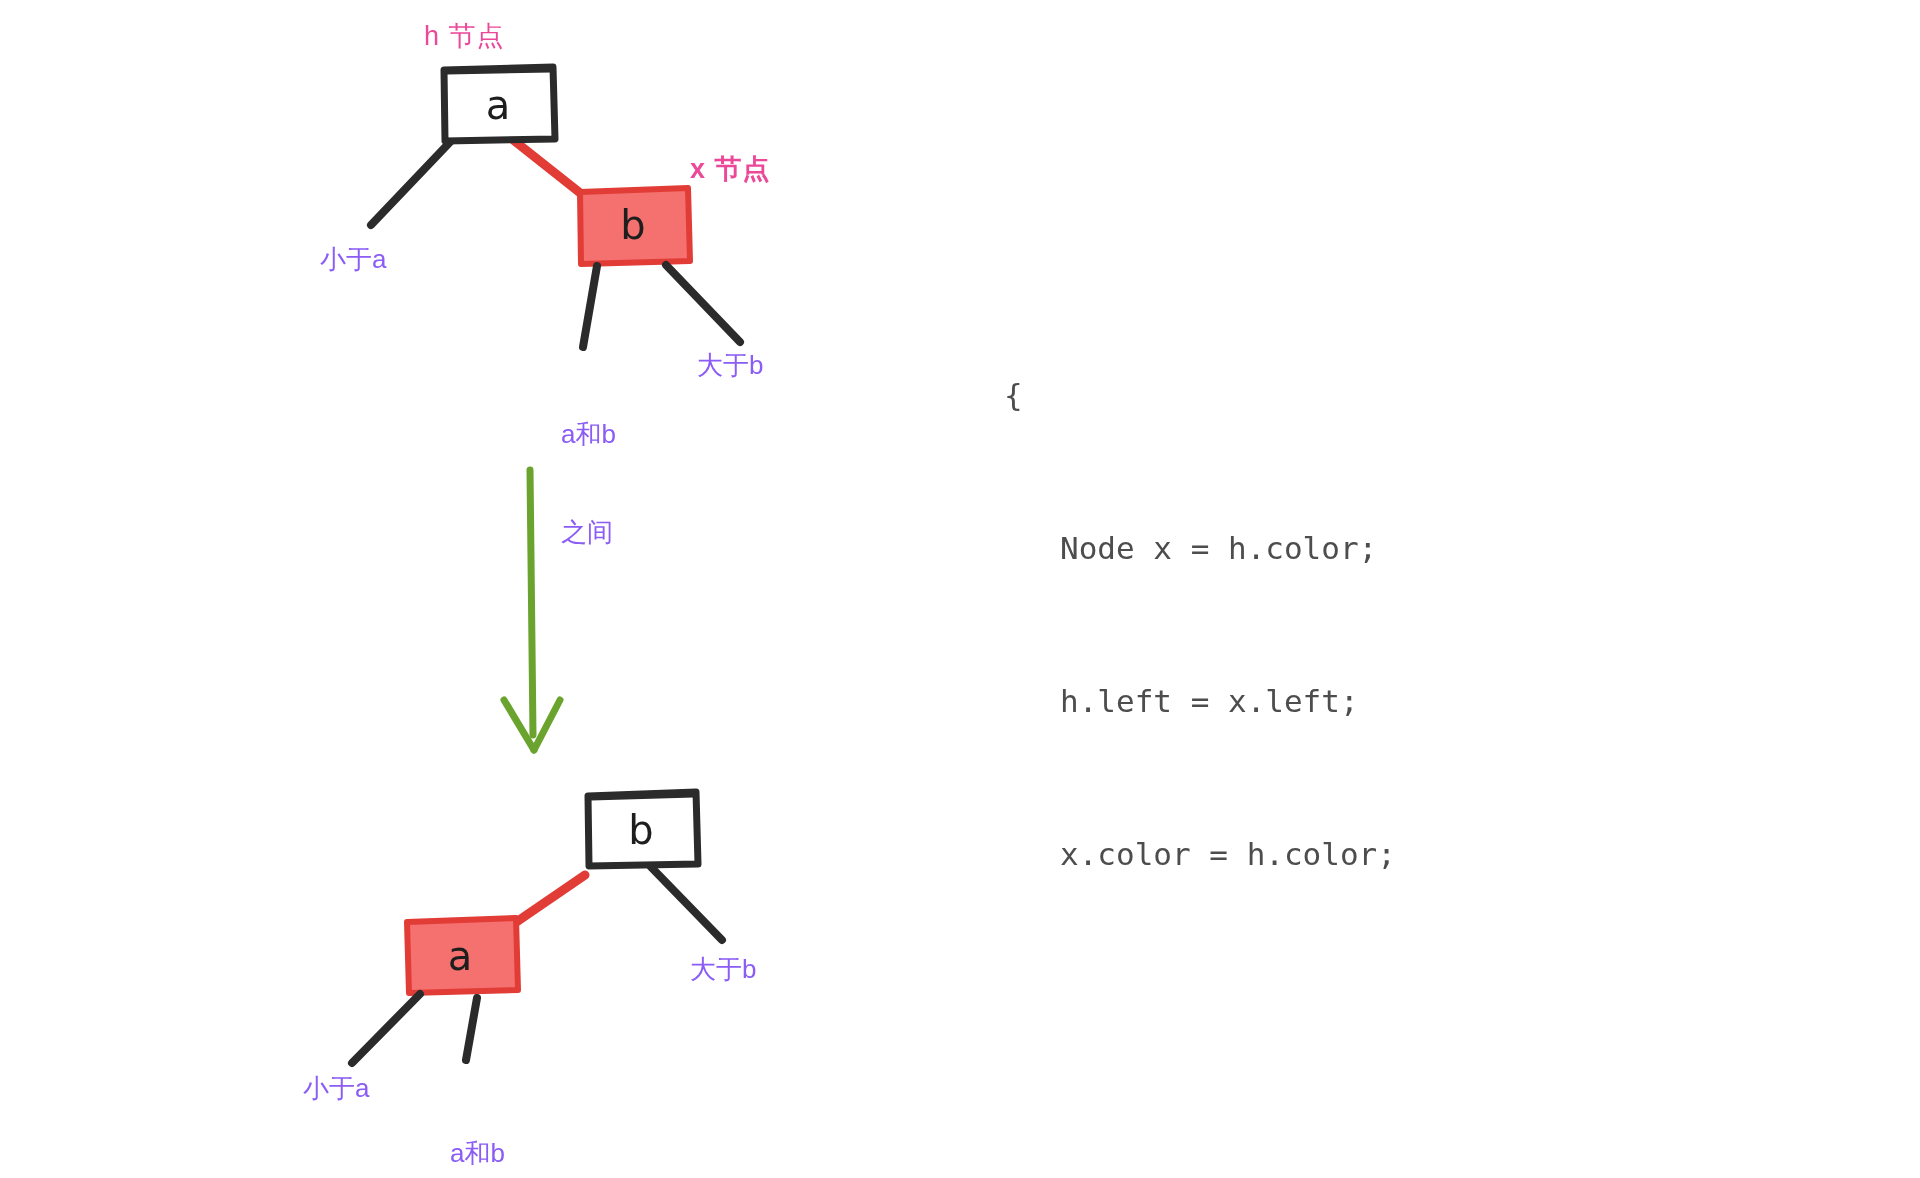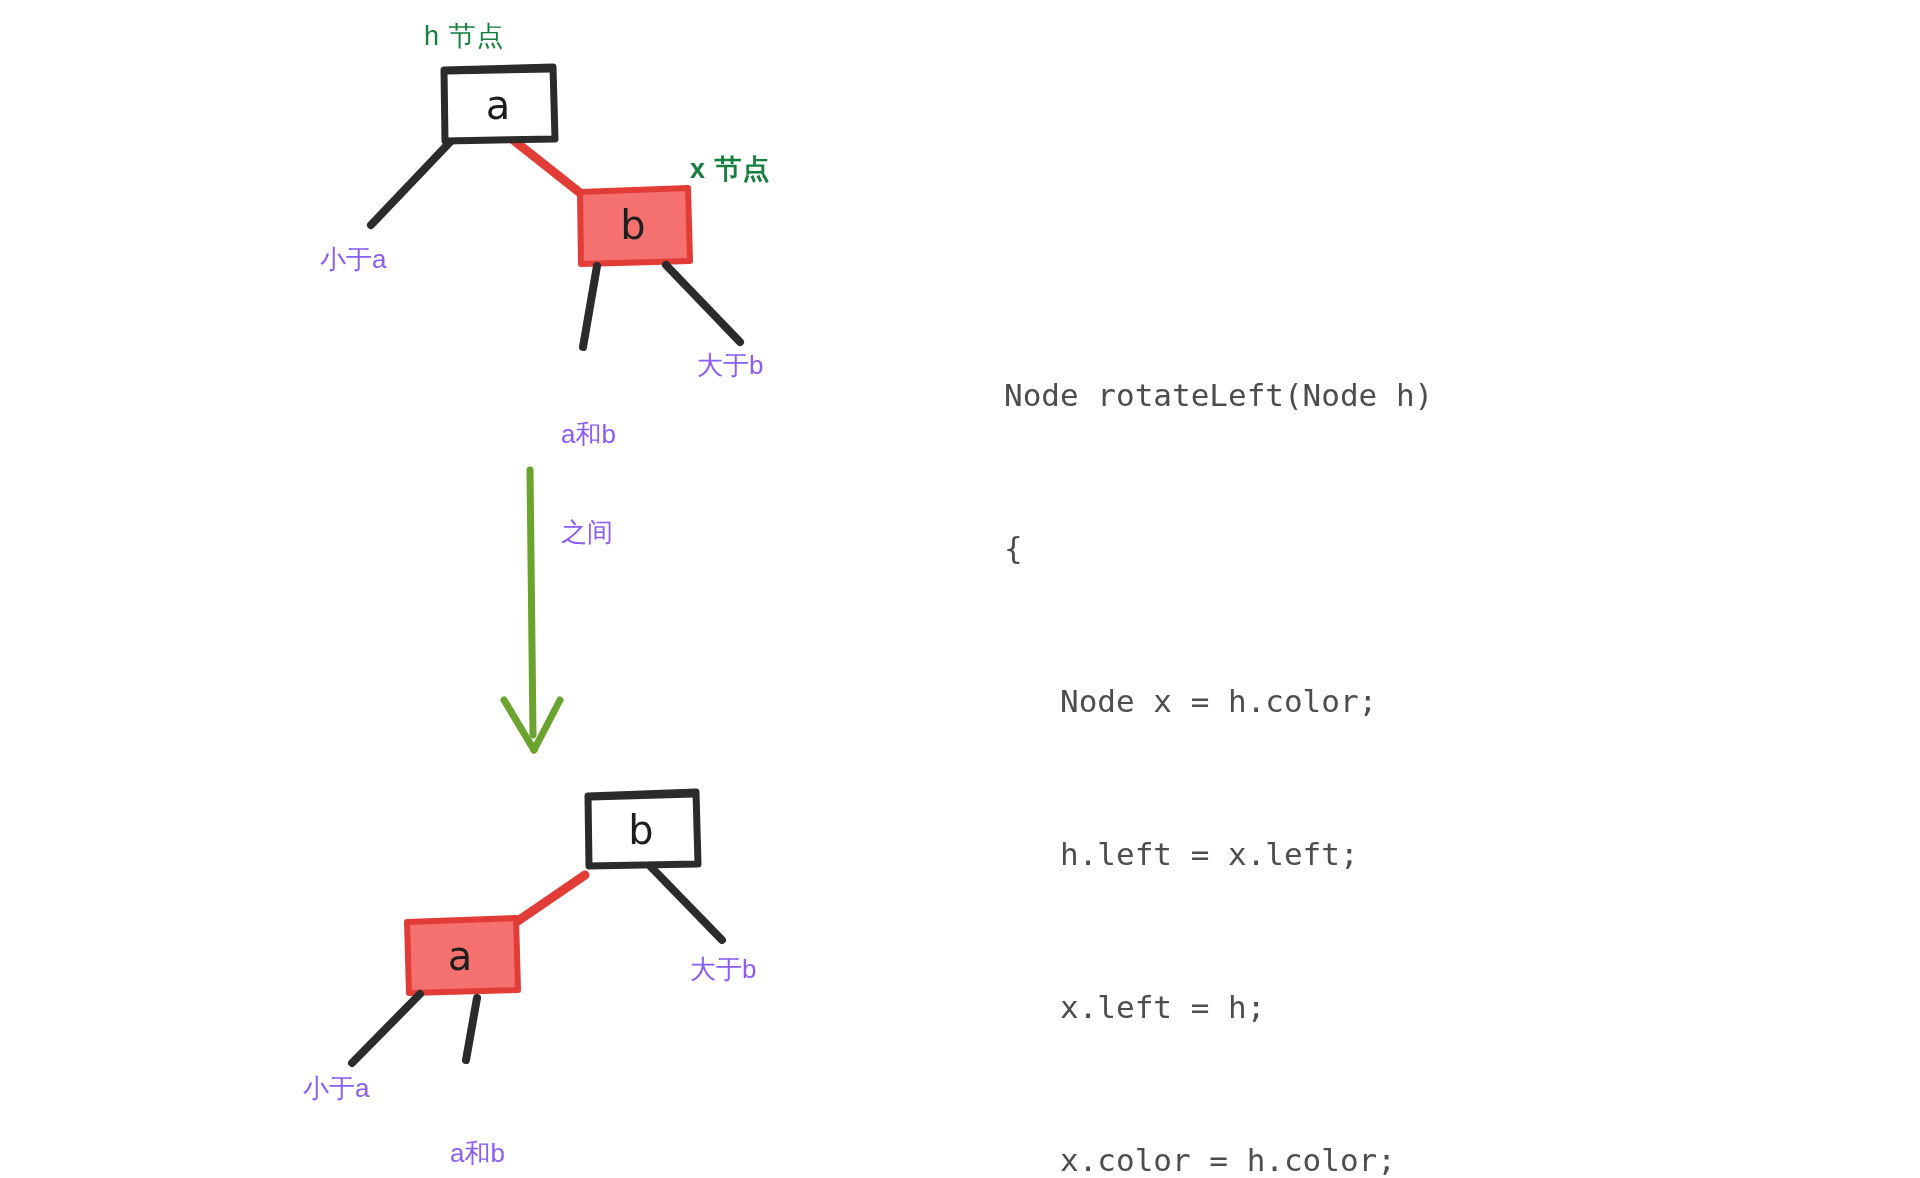"h 节点" .lbl-green { color: #15803d -> #ec4899 }
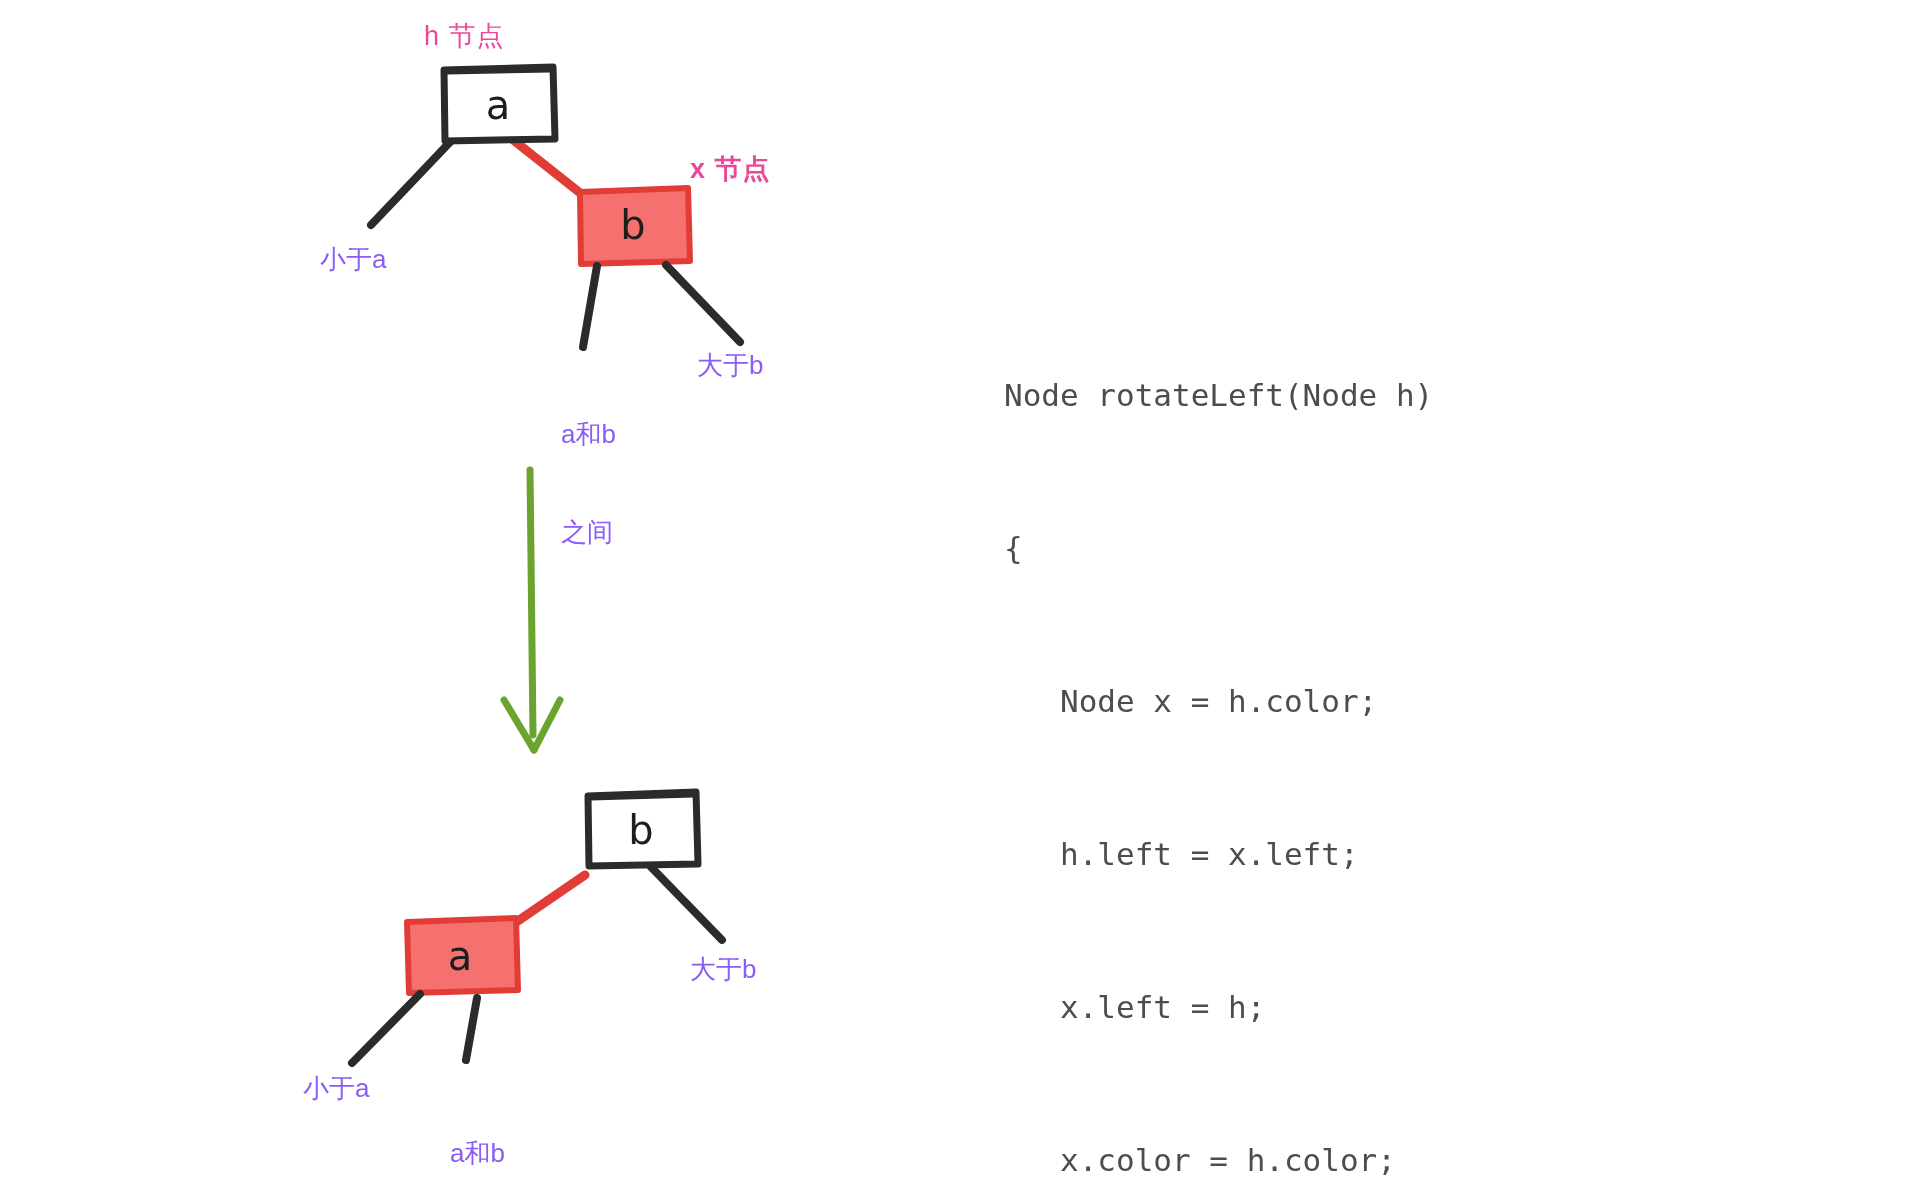"Node rotateLeft(Node h)" div.code-line { html: <div>Node rotateLeft(Node h)</div> -> none }
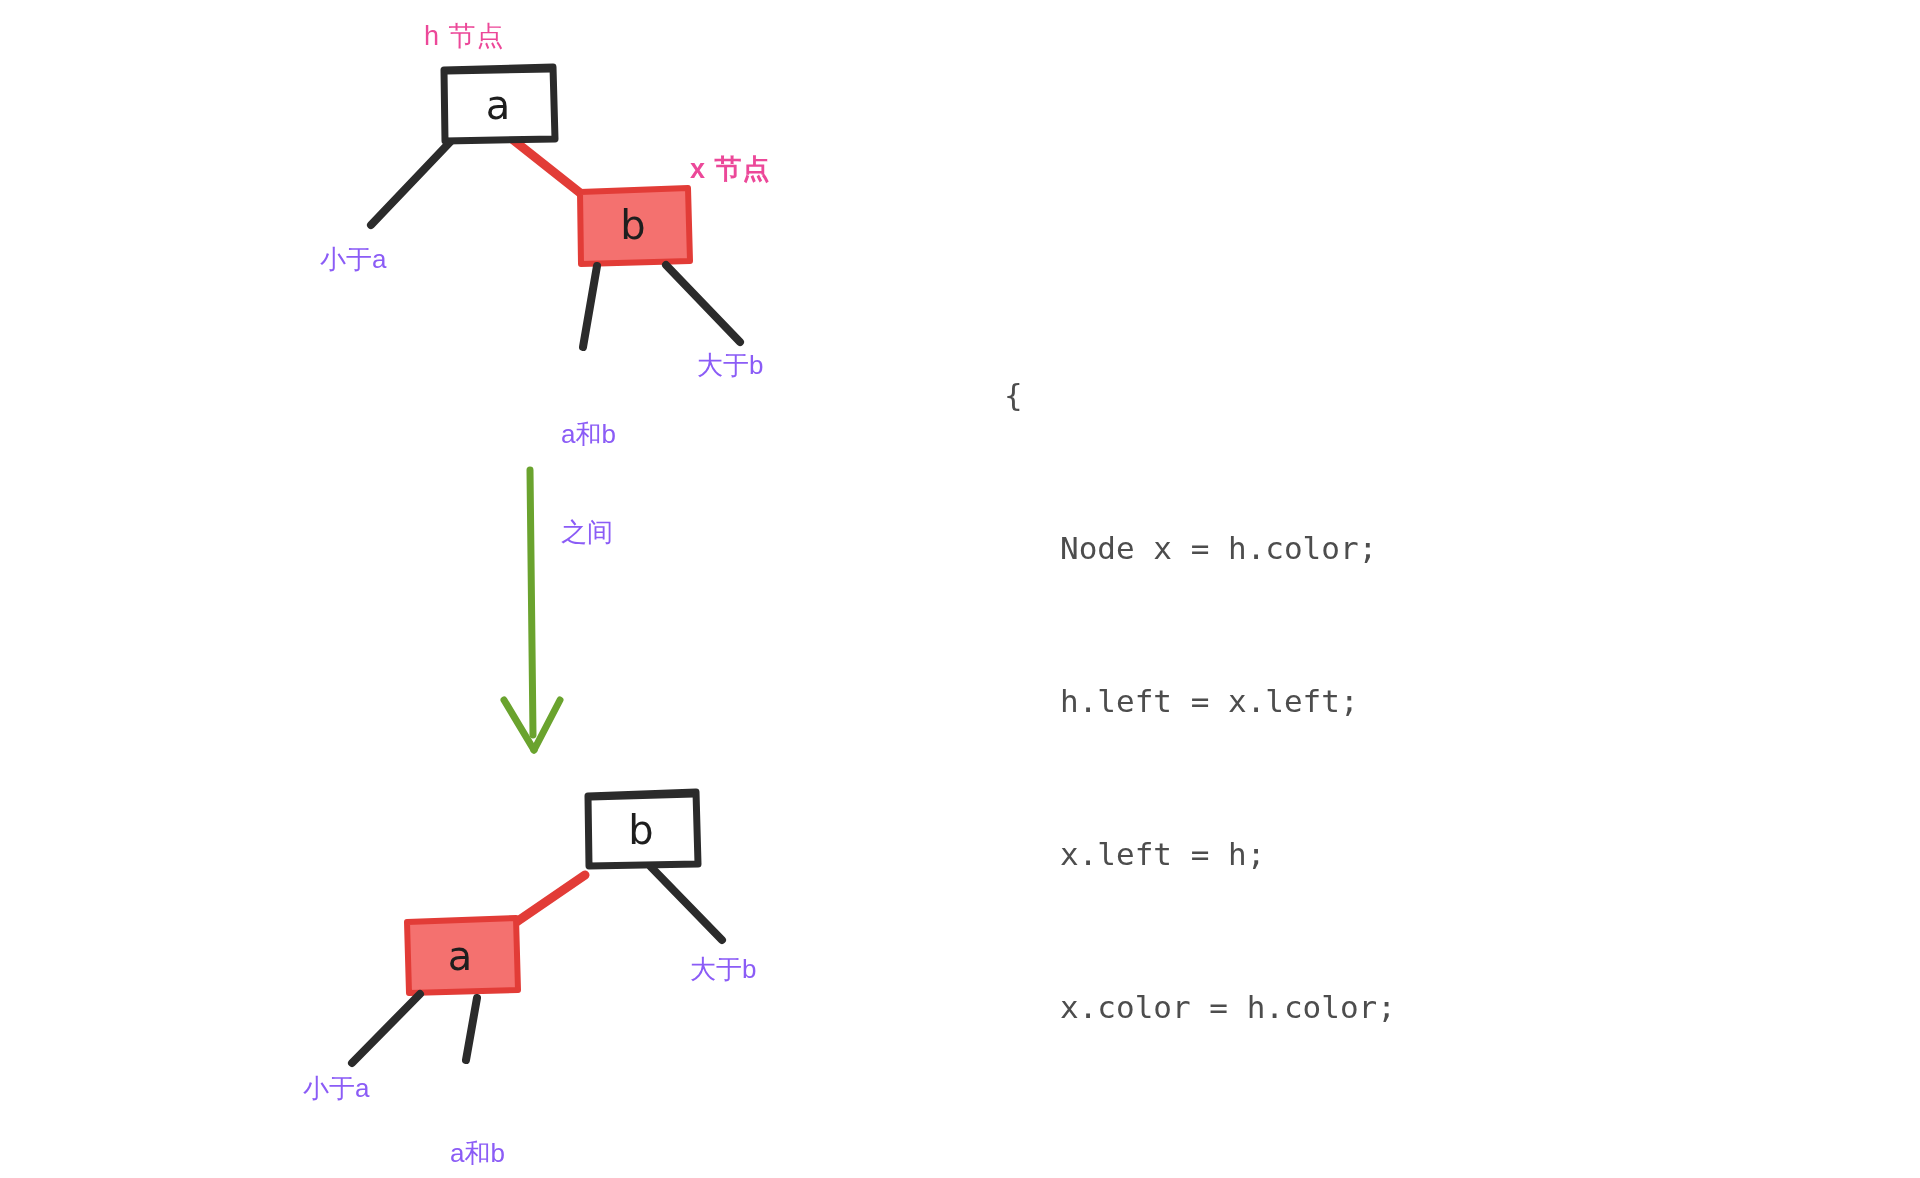"x.left = h;" div.code-line { html: <div> x.left = h;</div> -> none }
